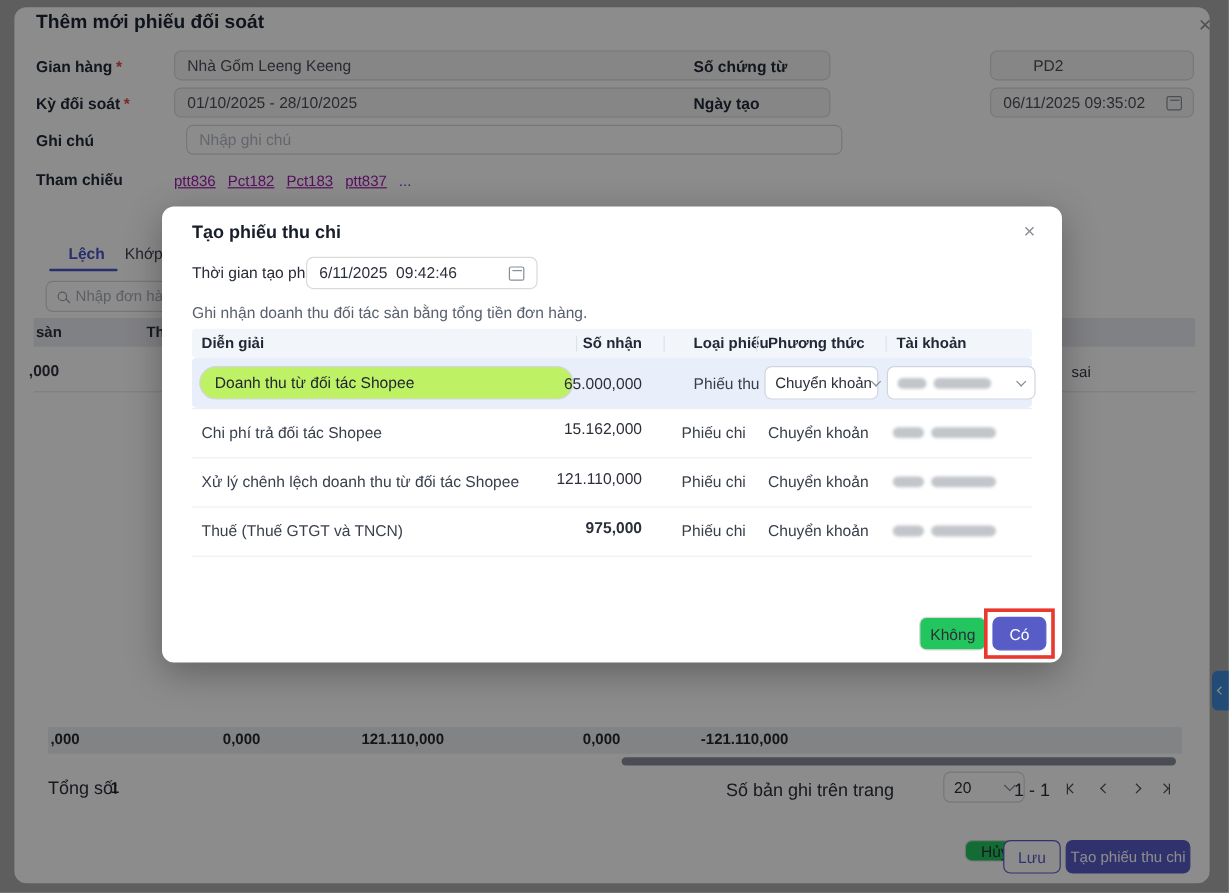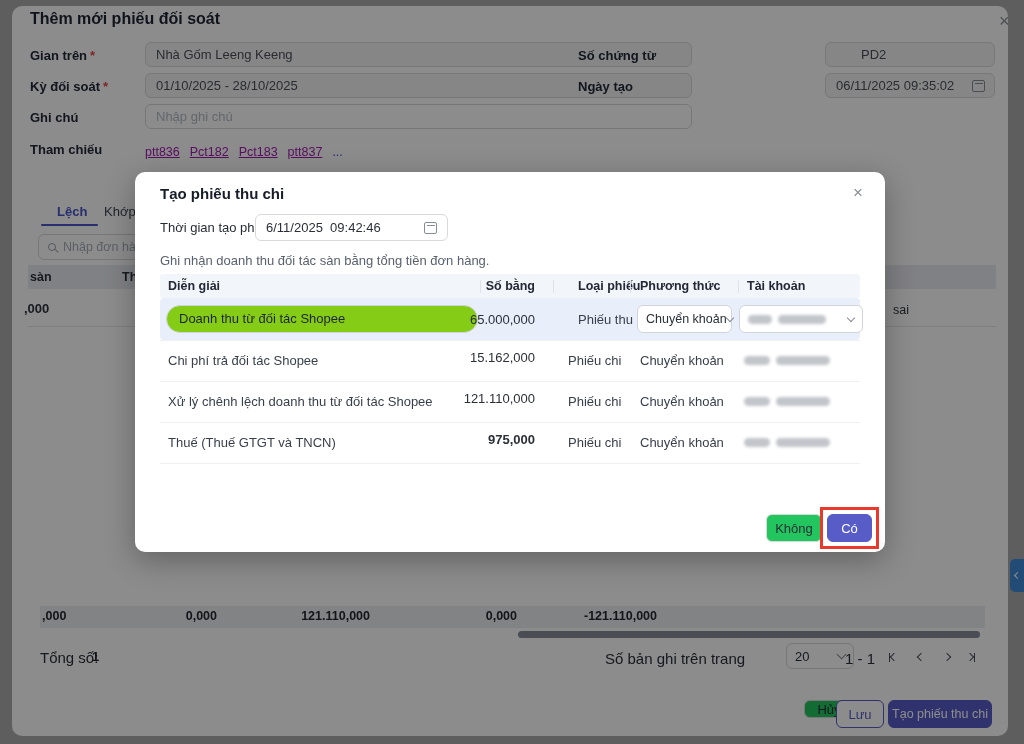"Gian trên" span { text: trên -> hàng }
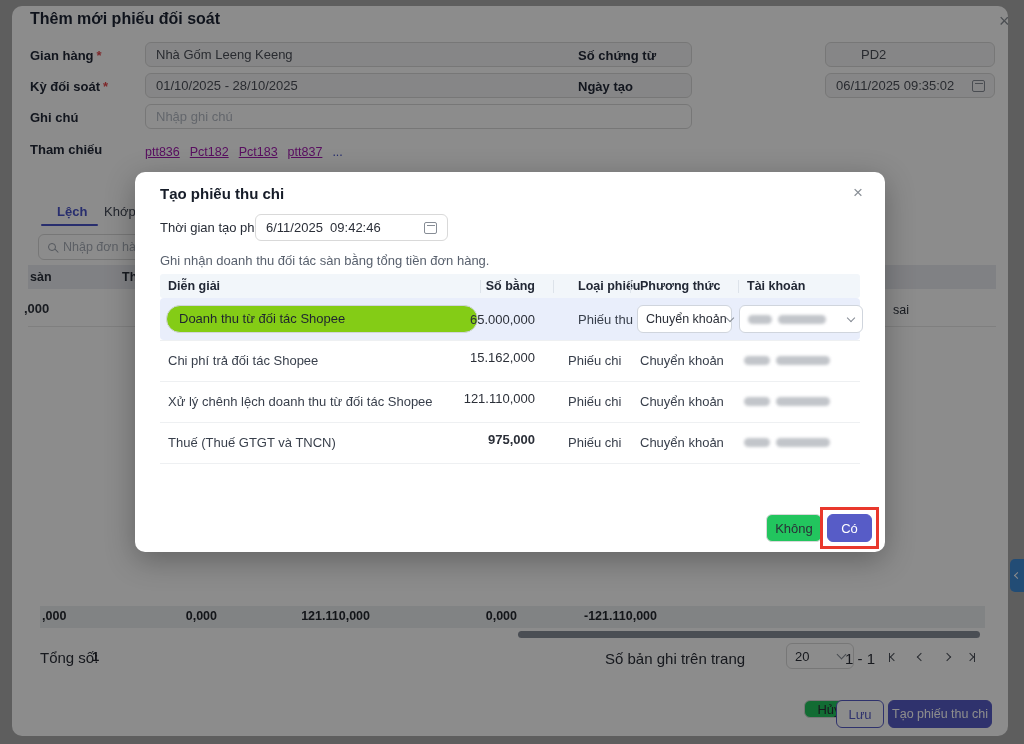"Nhập ghi chú" div.abs { left: 145px -> 155px }
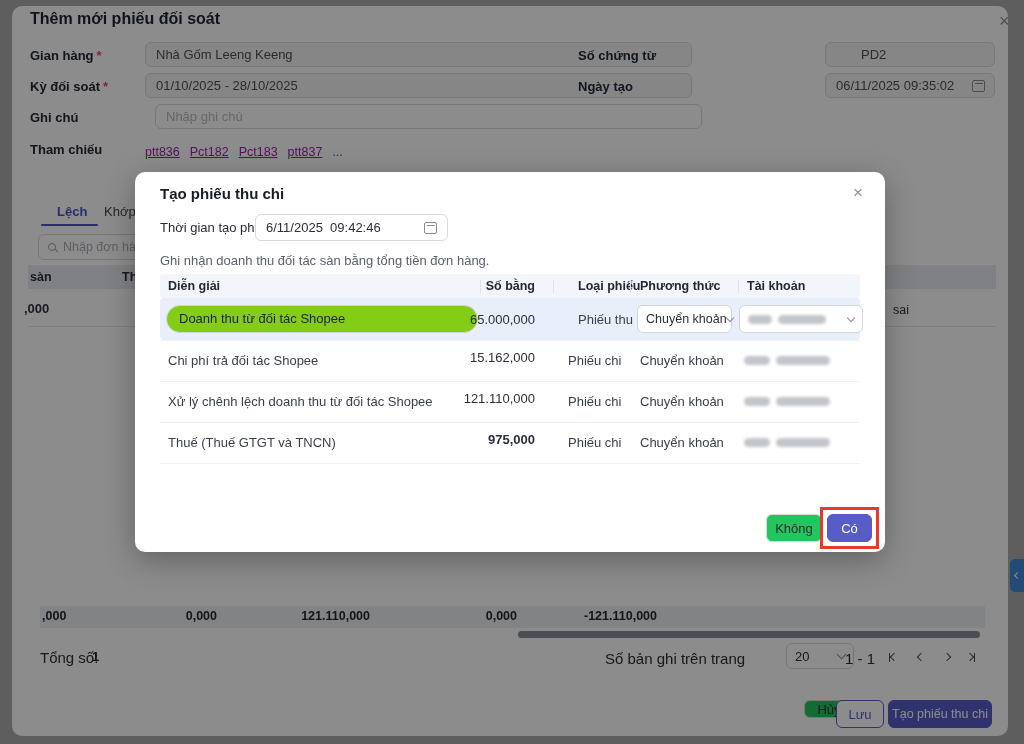"Số bằng" span.abs { text: bằng -> nhận }
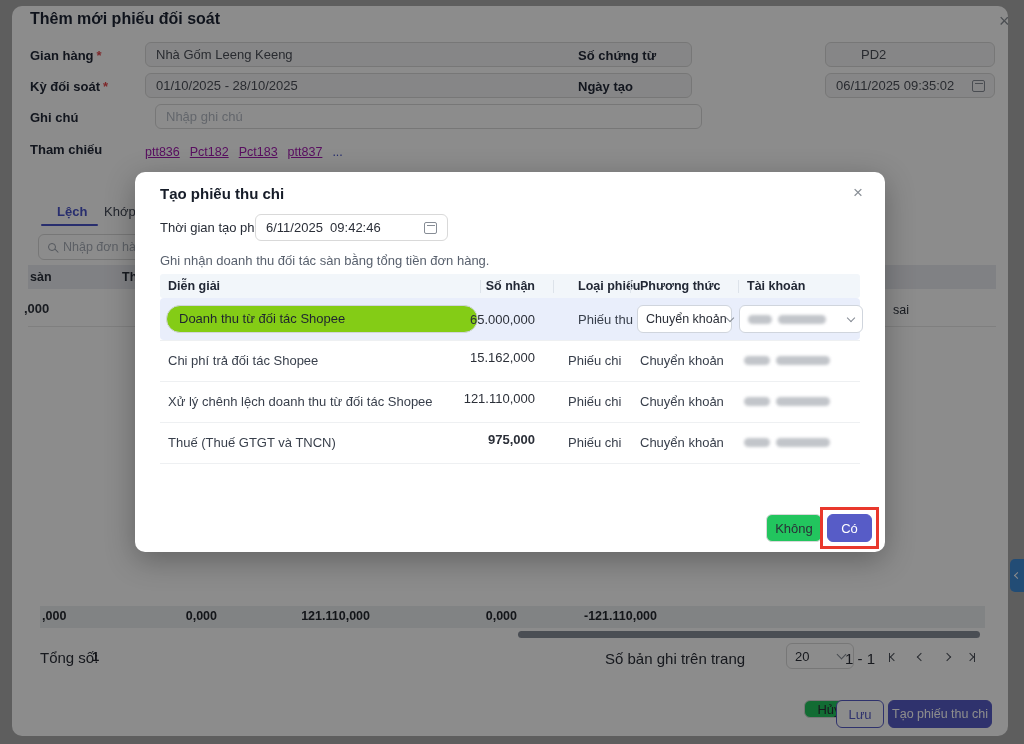"Doanh thu từ đối tác" .desc-input { background: #84cc16 -> #bef264 }
